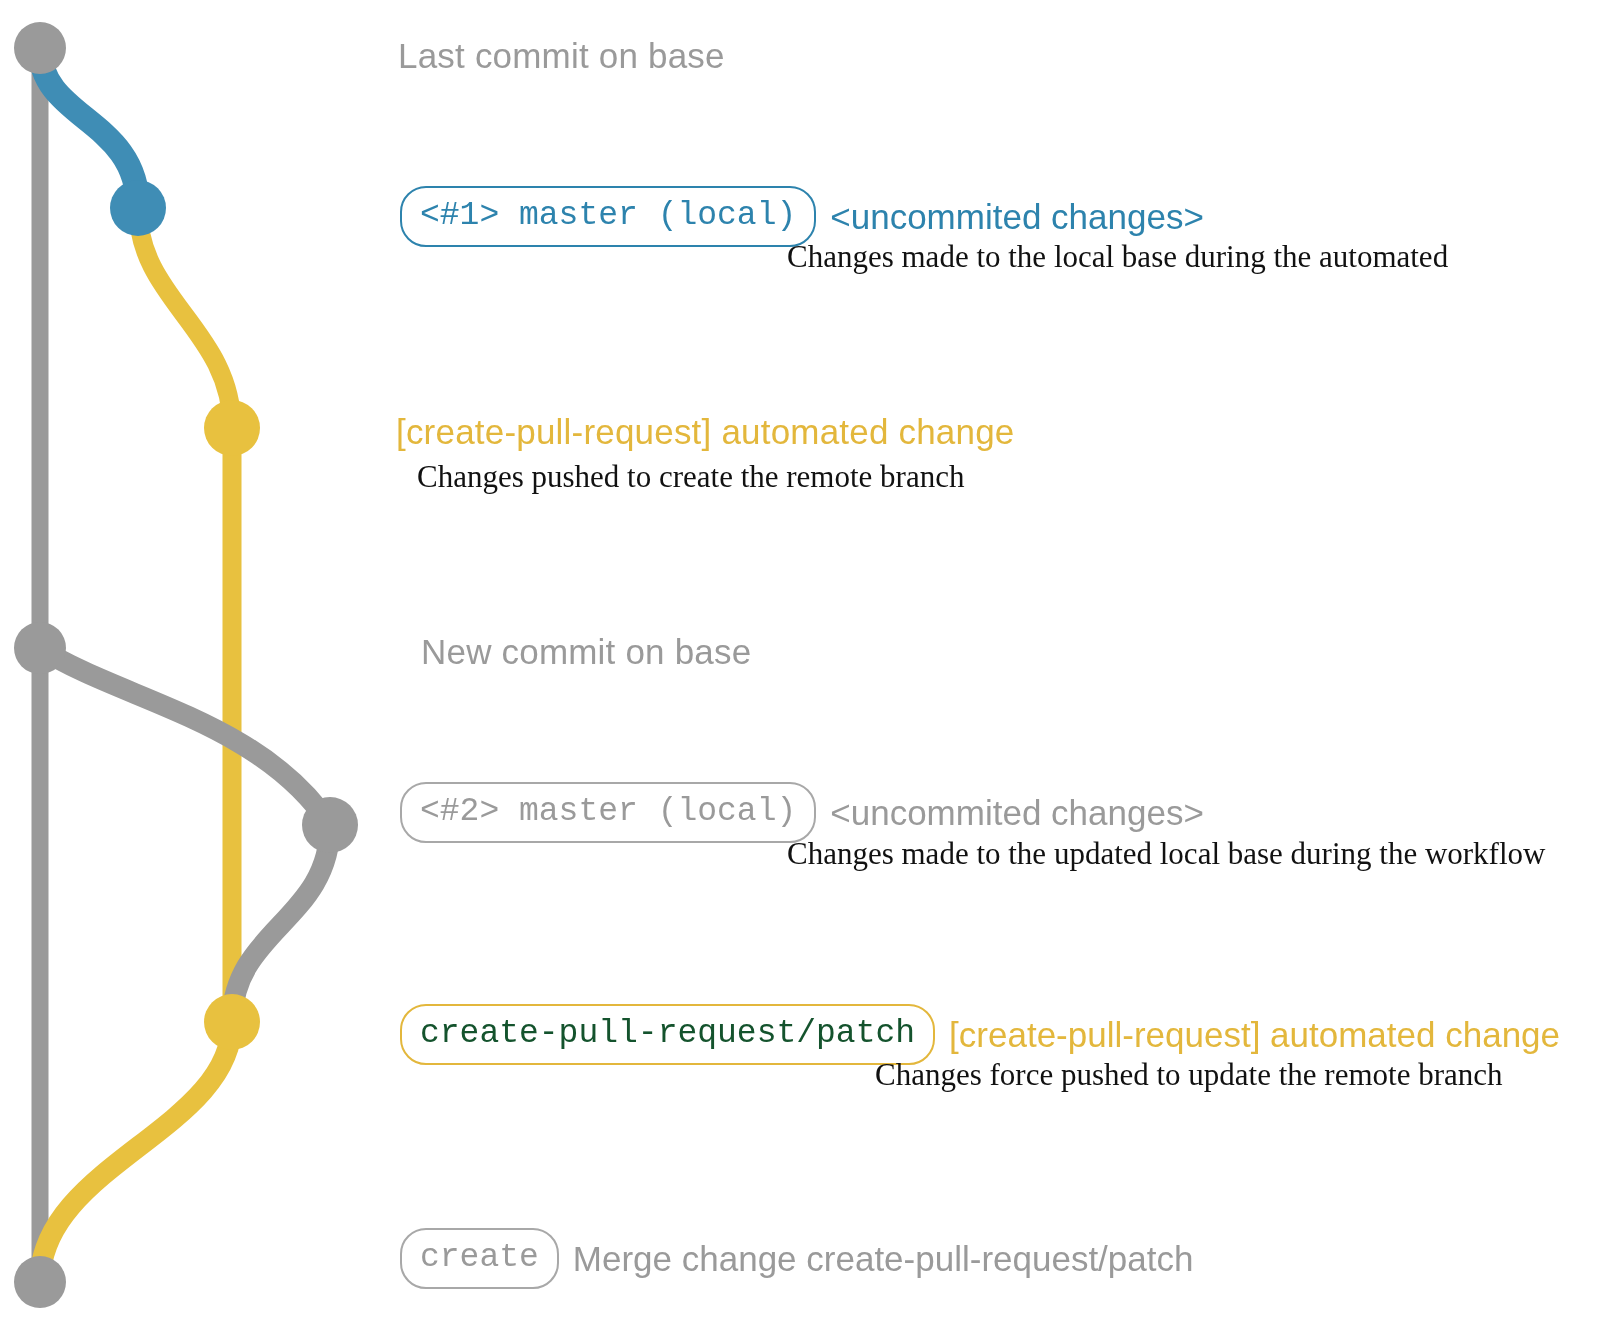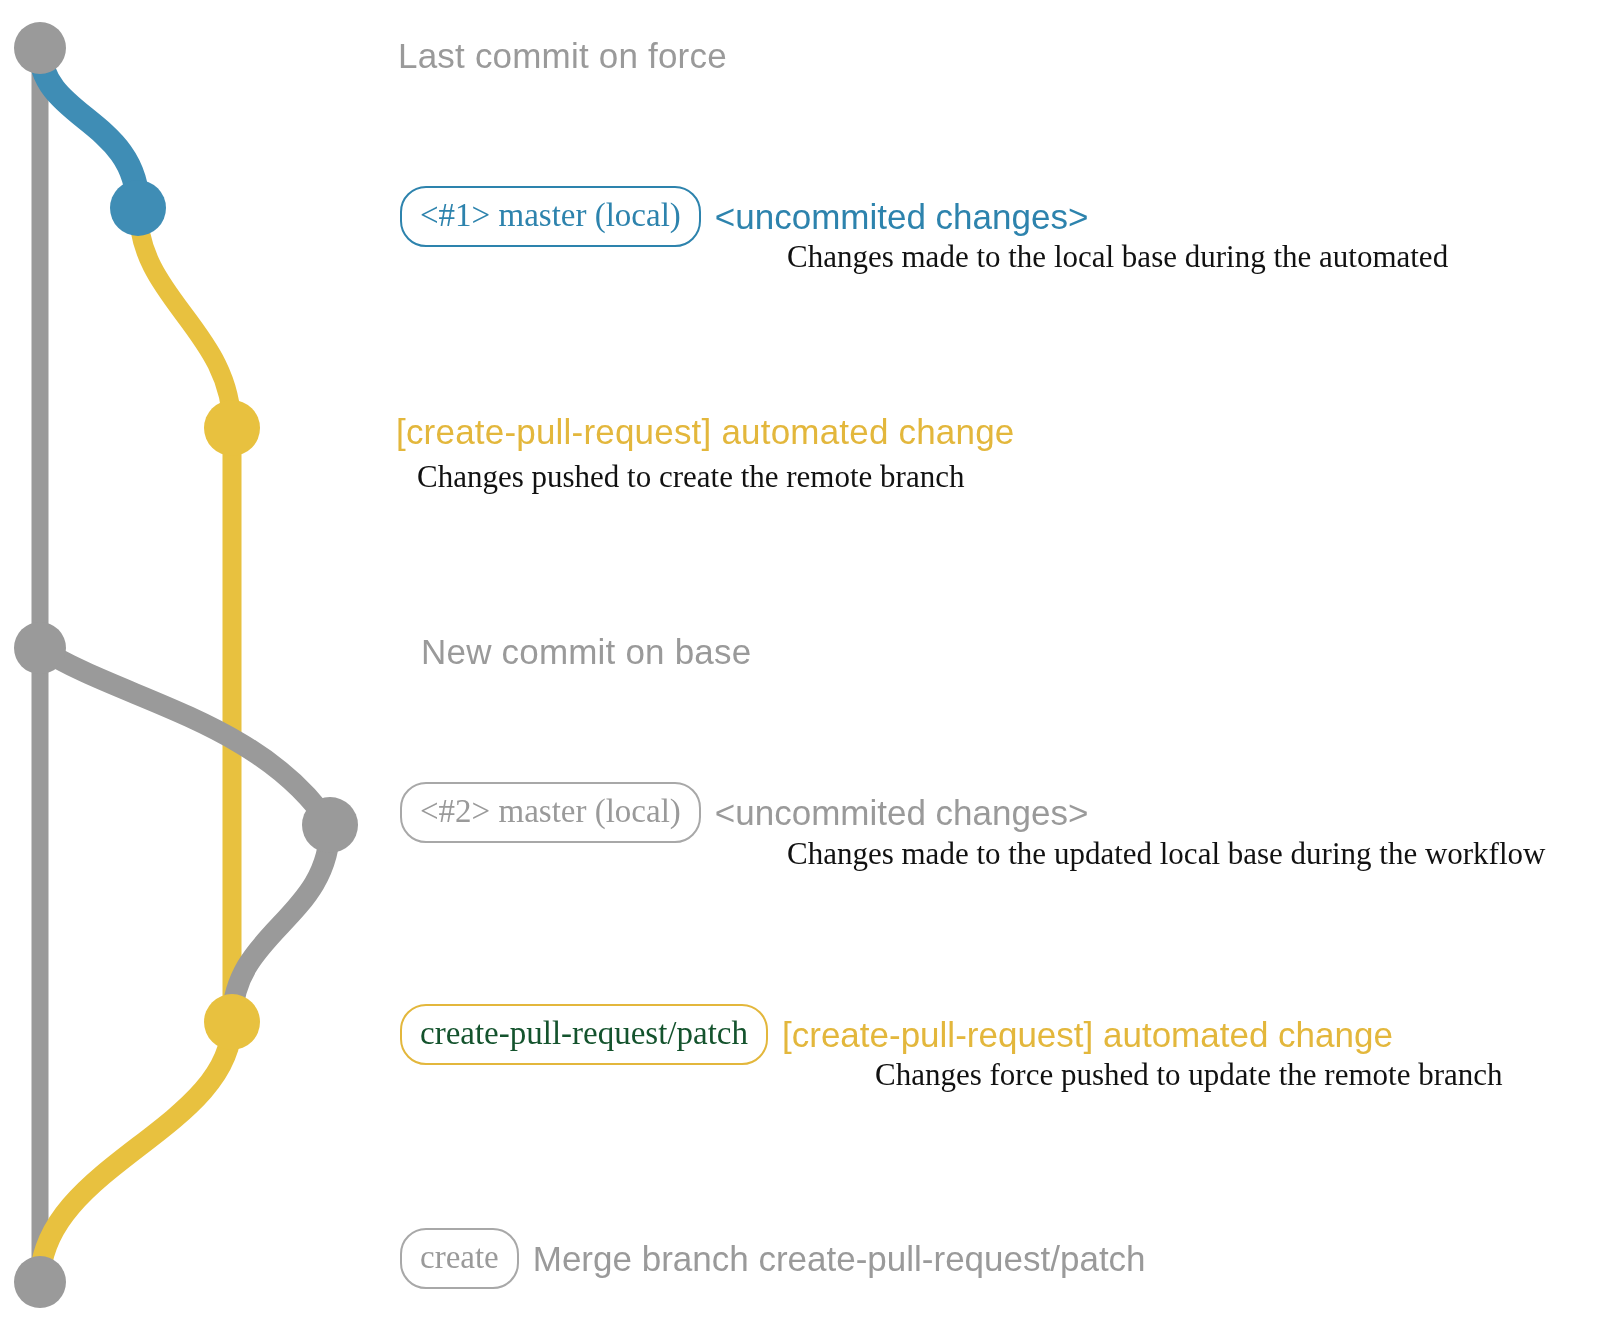"Last commit on force" div.anno { text: force -> base }
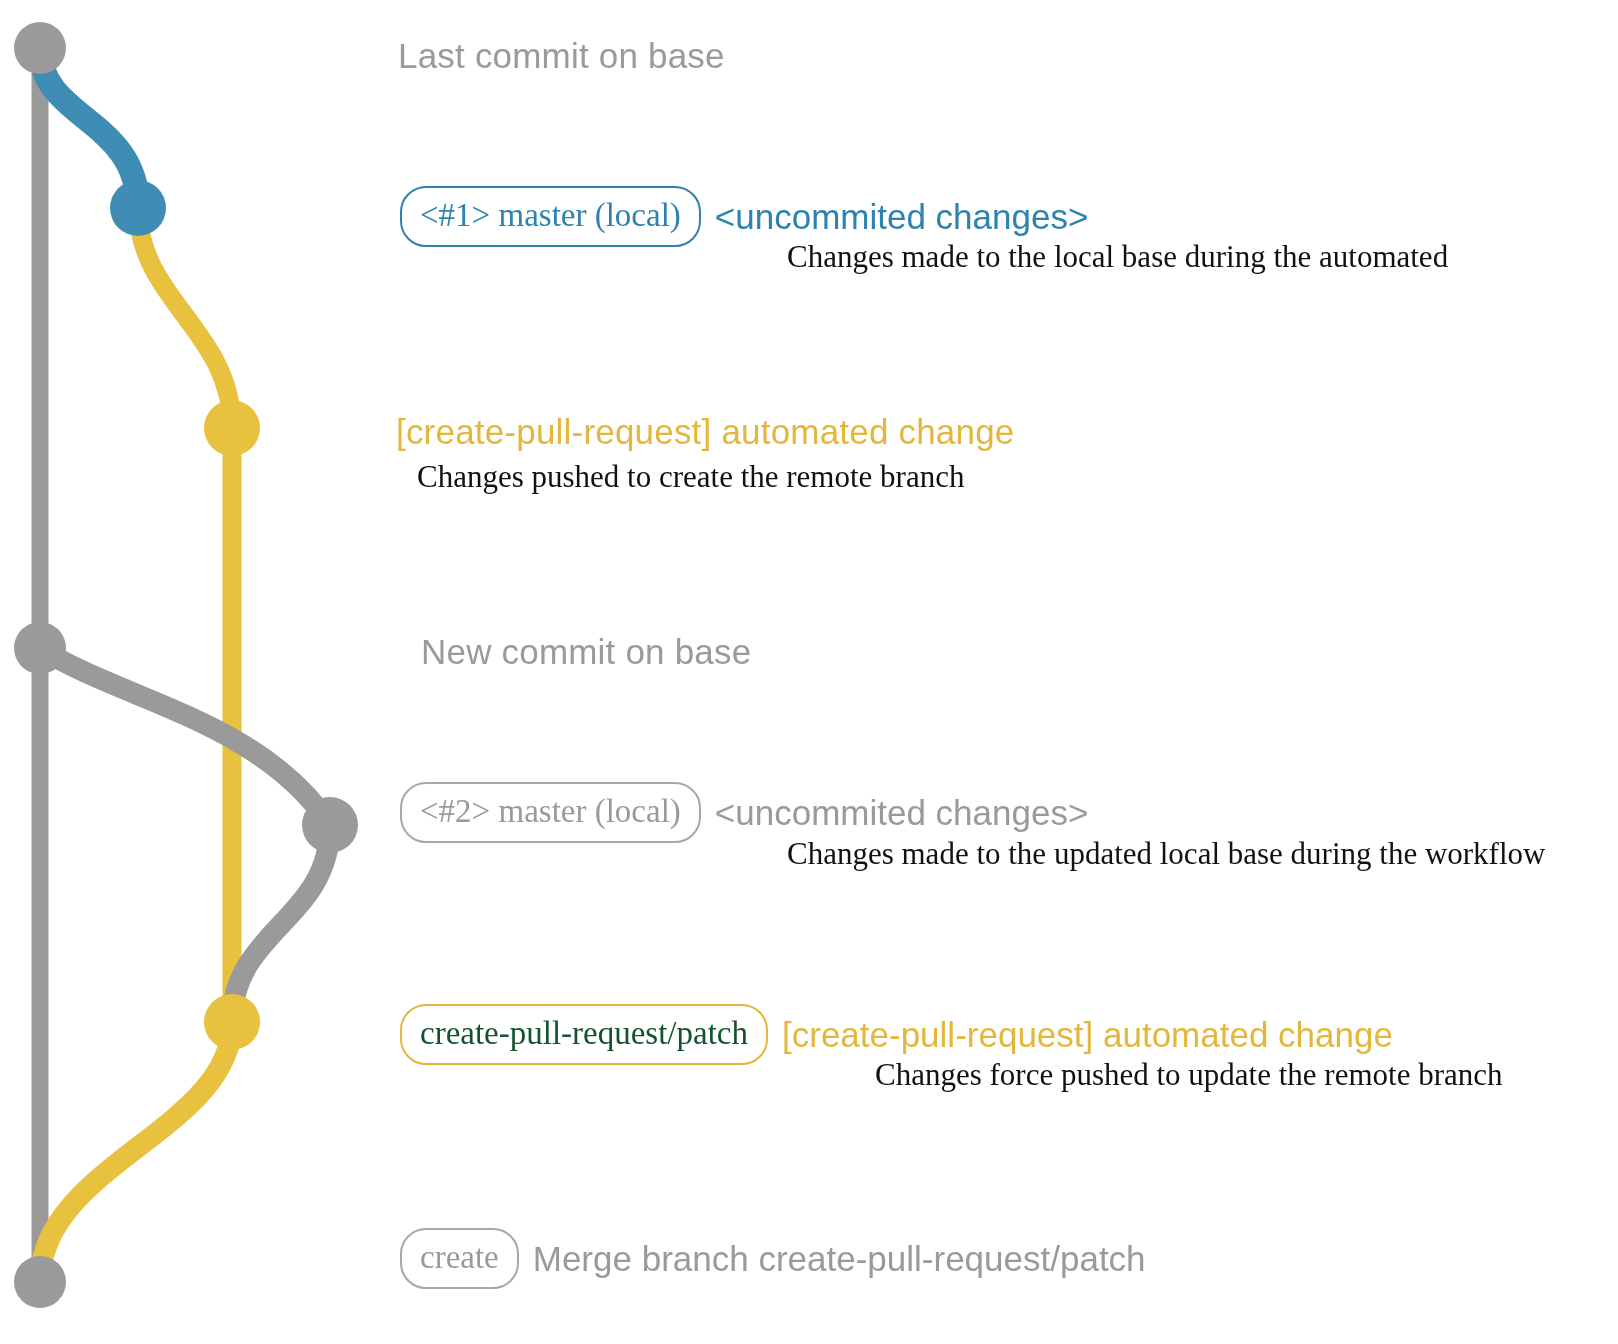"<#1> master (local)" .pill { font-family: Liberation Serif, serif -> Liberation Mono, monospace }
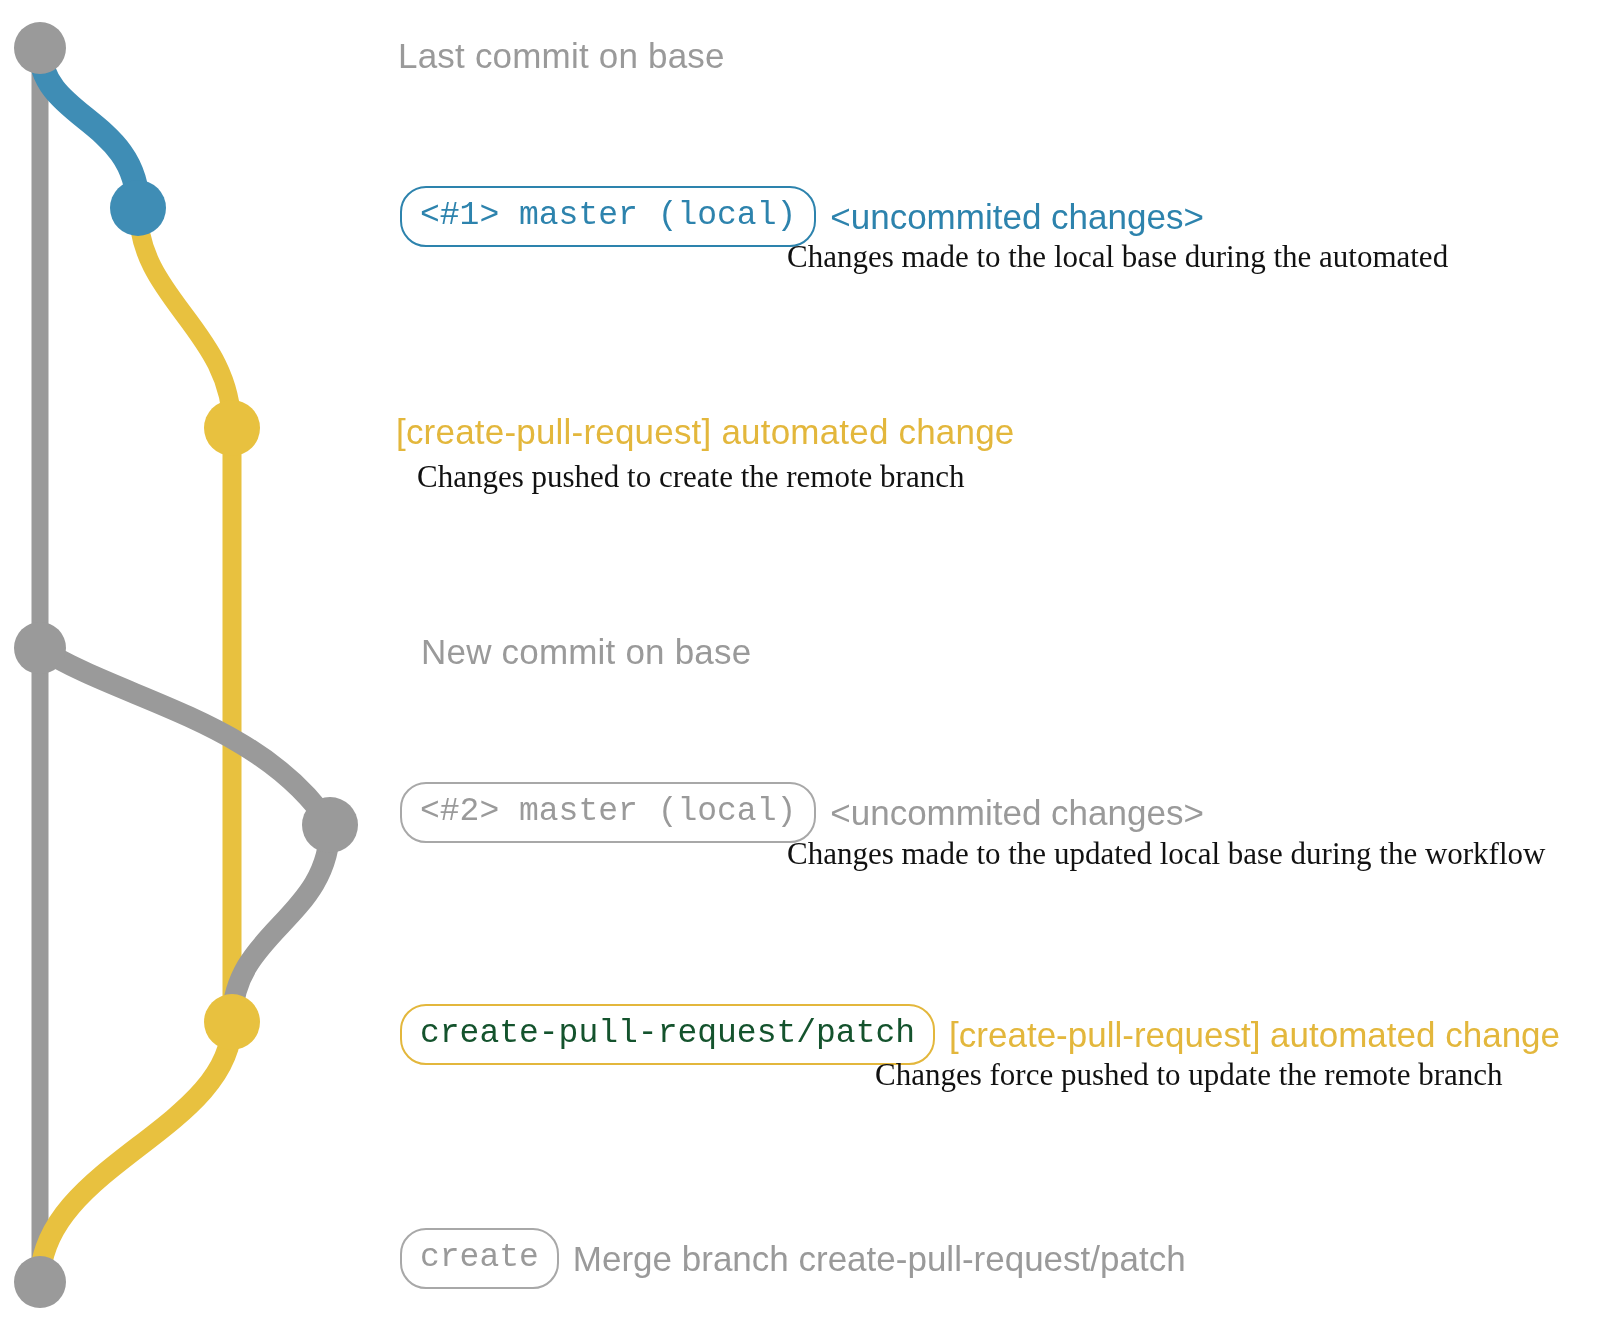"Merge branch create-pull-request/patch" span.ref-subject { text: branch -> change }
